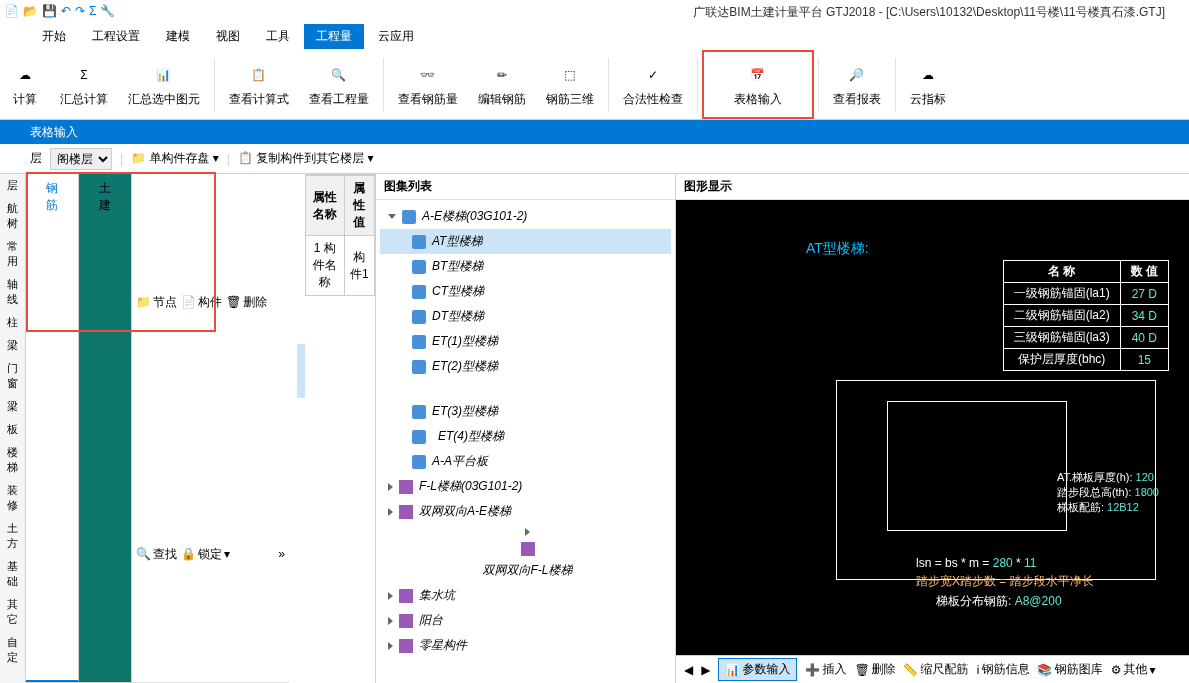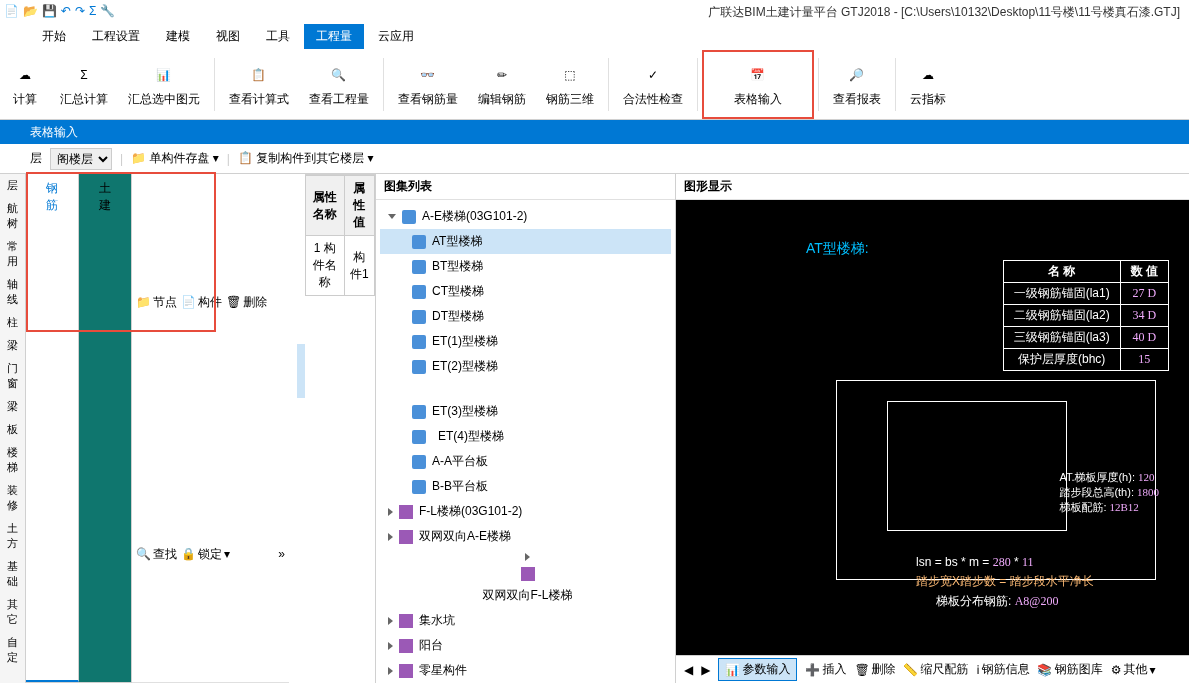"广联达BIM土建计量平台 GTJ2018 -" .title-text { right: 9px -> 24px }
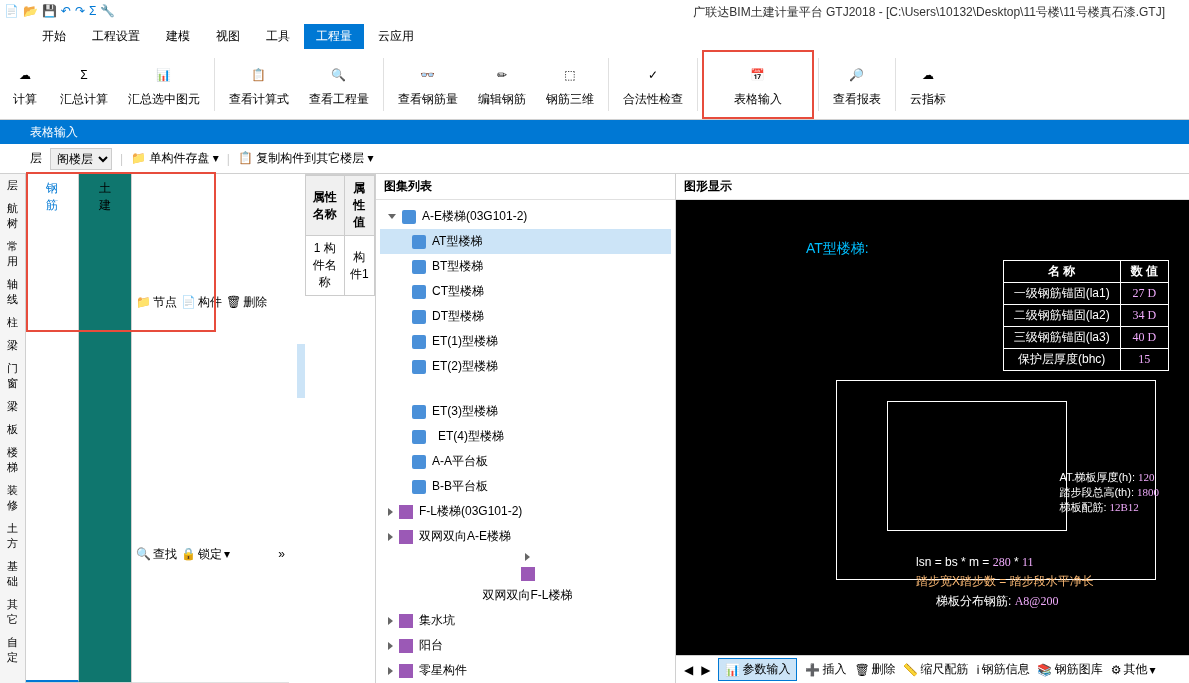"A-E楼梯(03G101-2)" .list-tree { font-style: none -> italic }
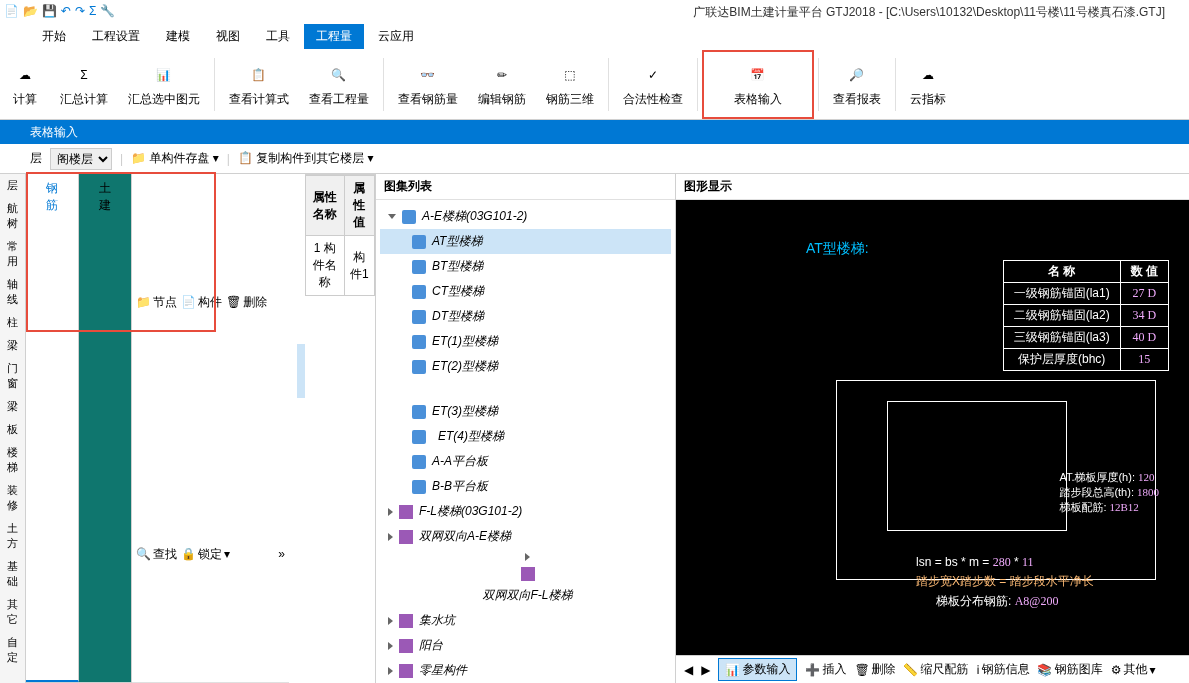"27 D" .green-text { color: #f0abfc -> #5eead4; font-family: Liberation Serif, serif -> none }
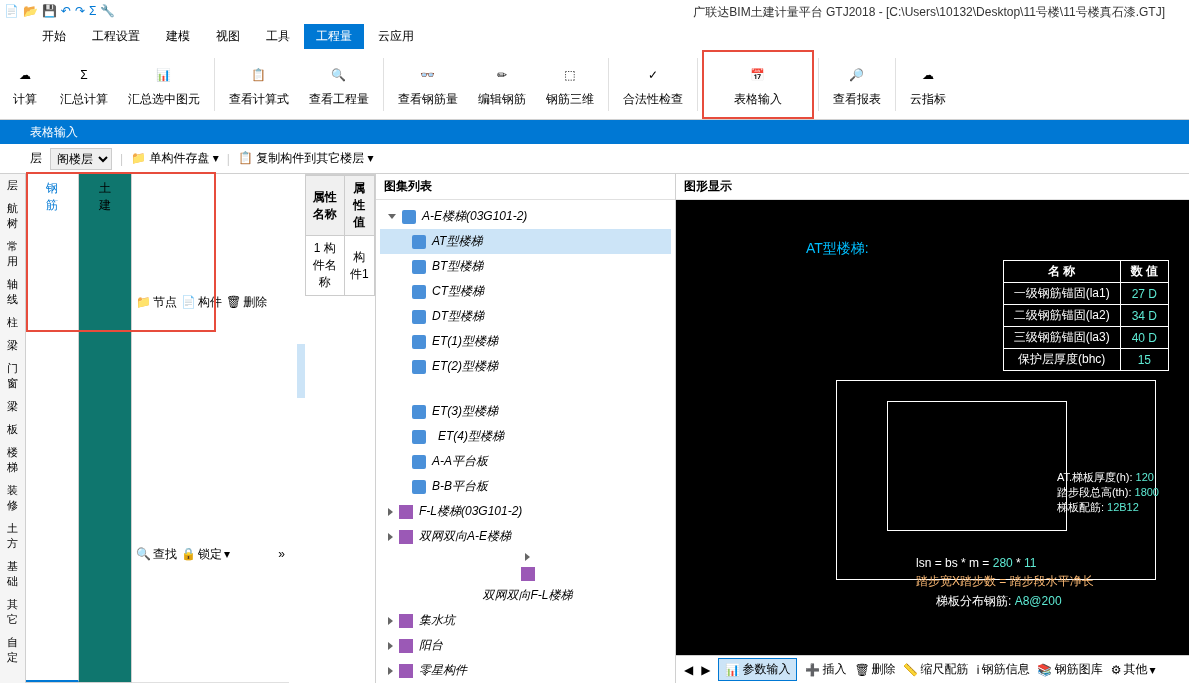"B-B平台板" div.list-item { html: <div> <span></span> <span>B-B平台板</span> </div> -> none }
